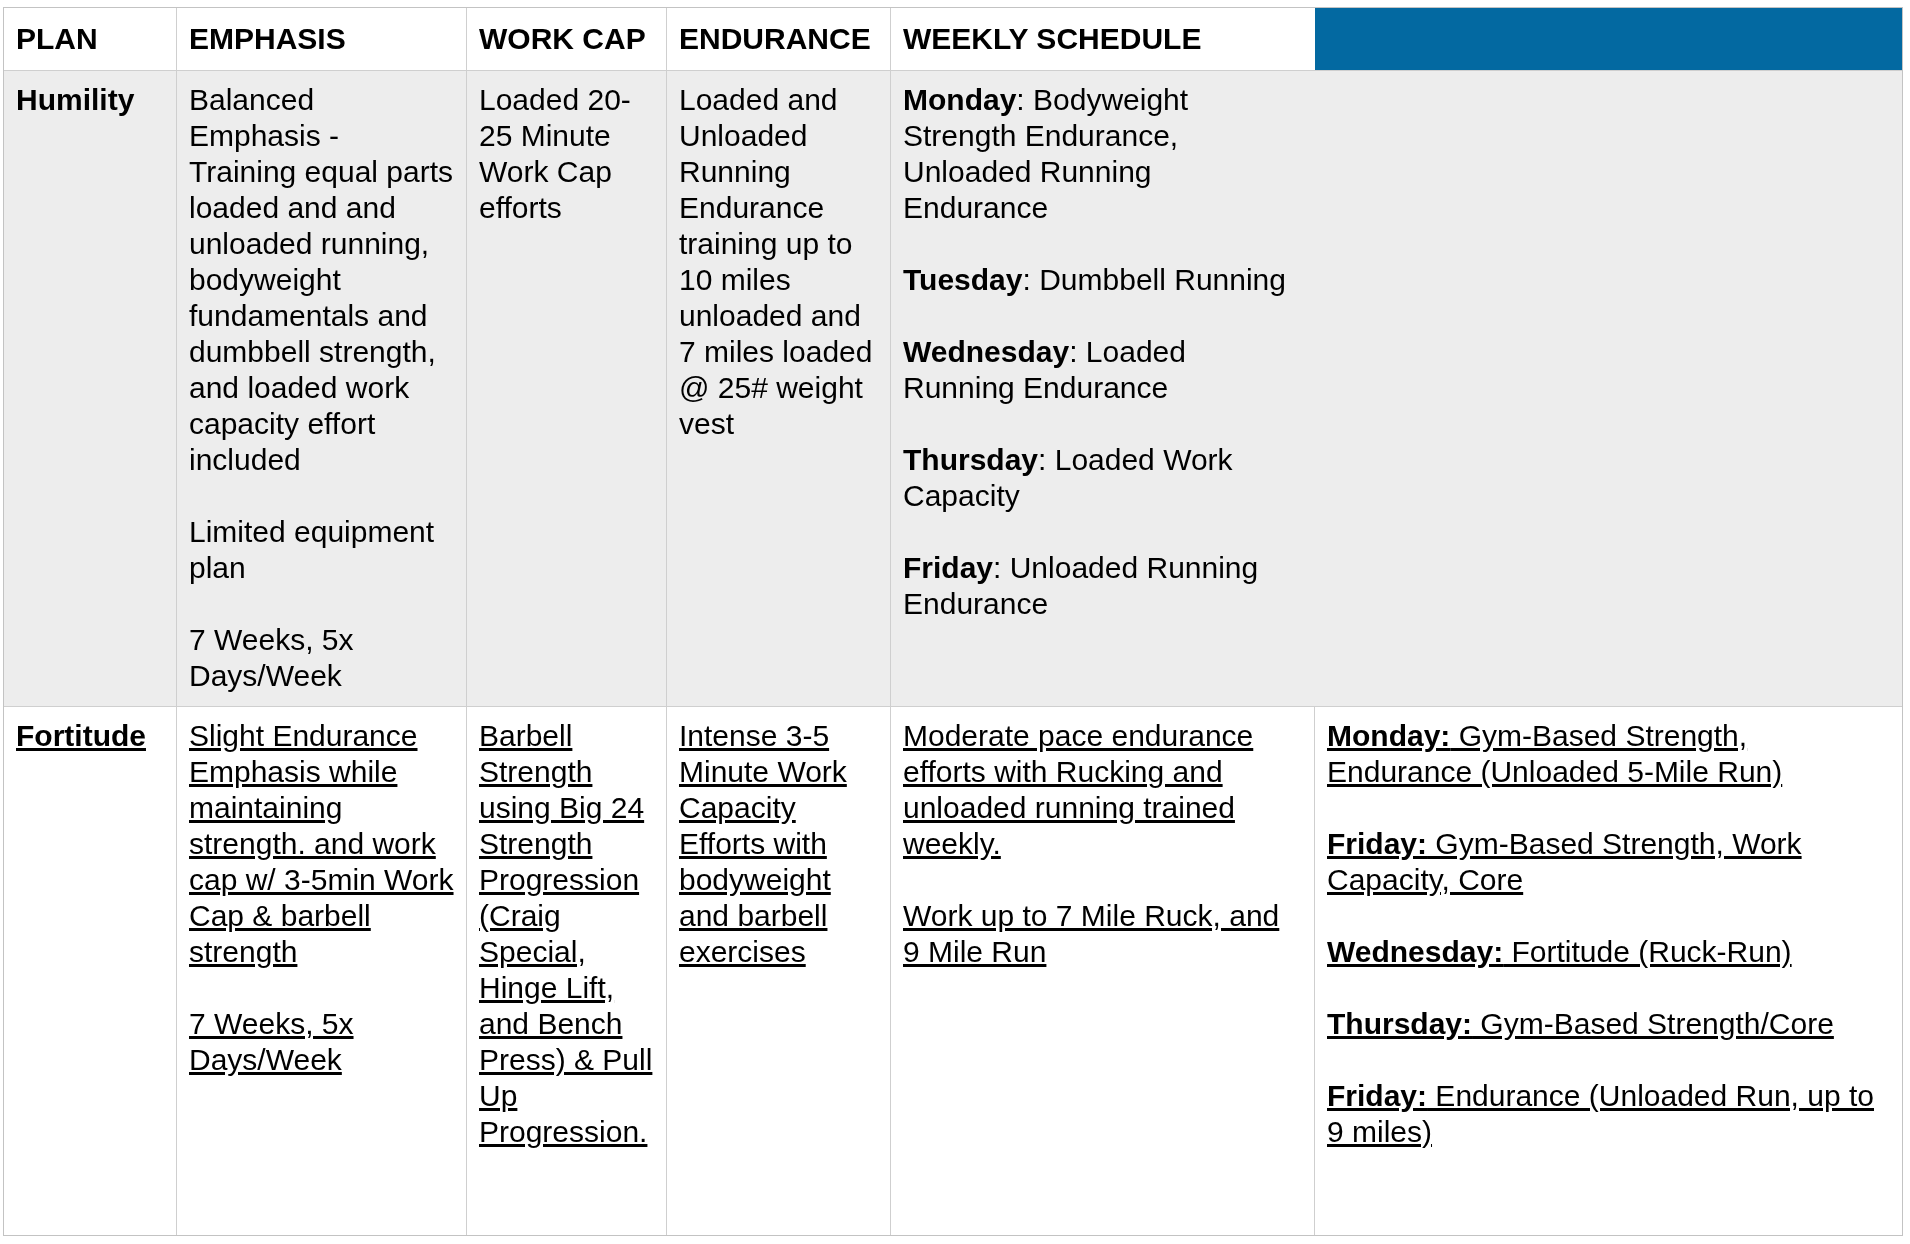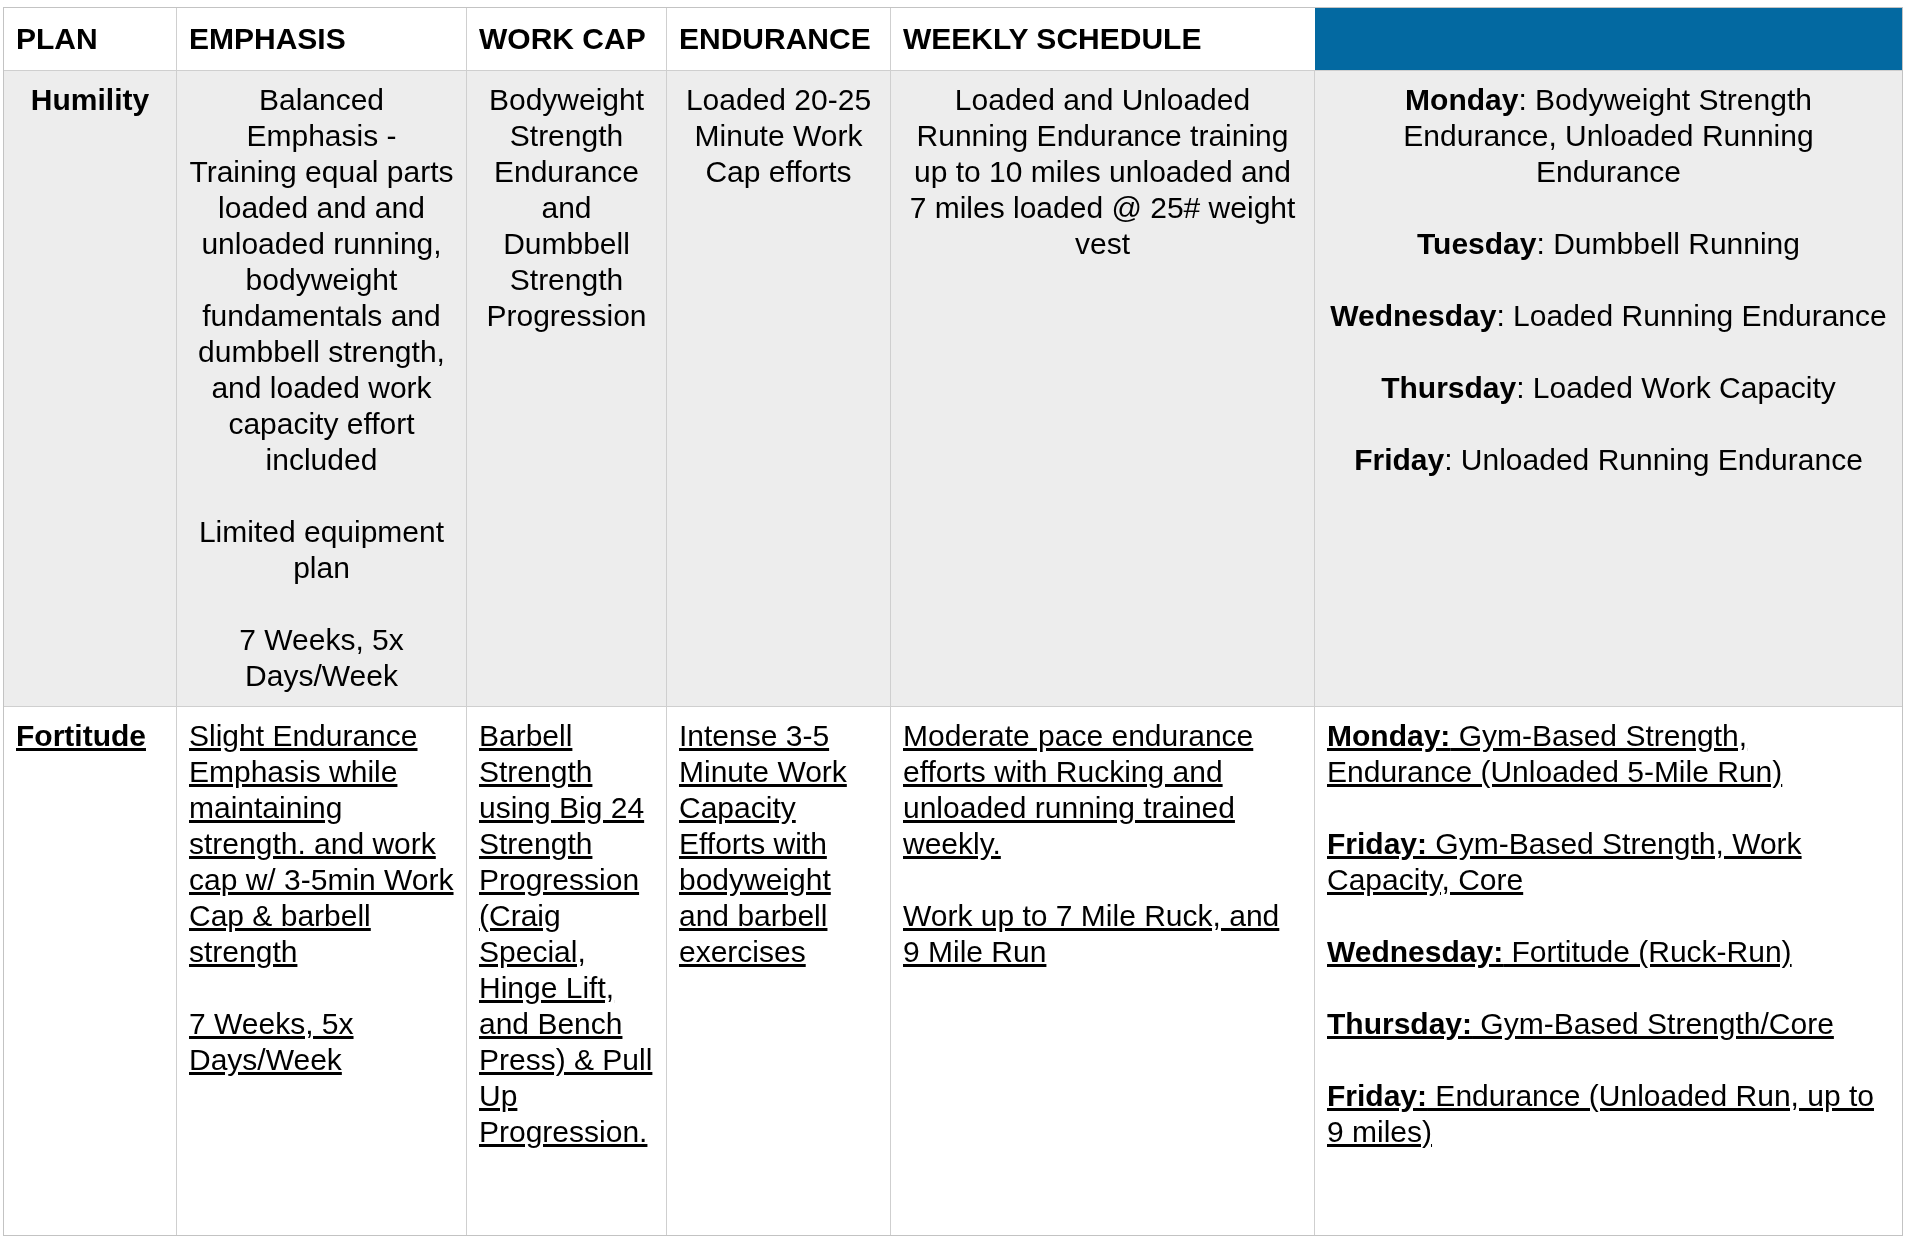"Humility" .row-humility { text-align: center -> none }
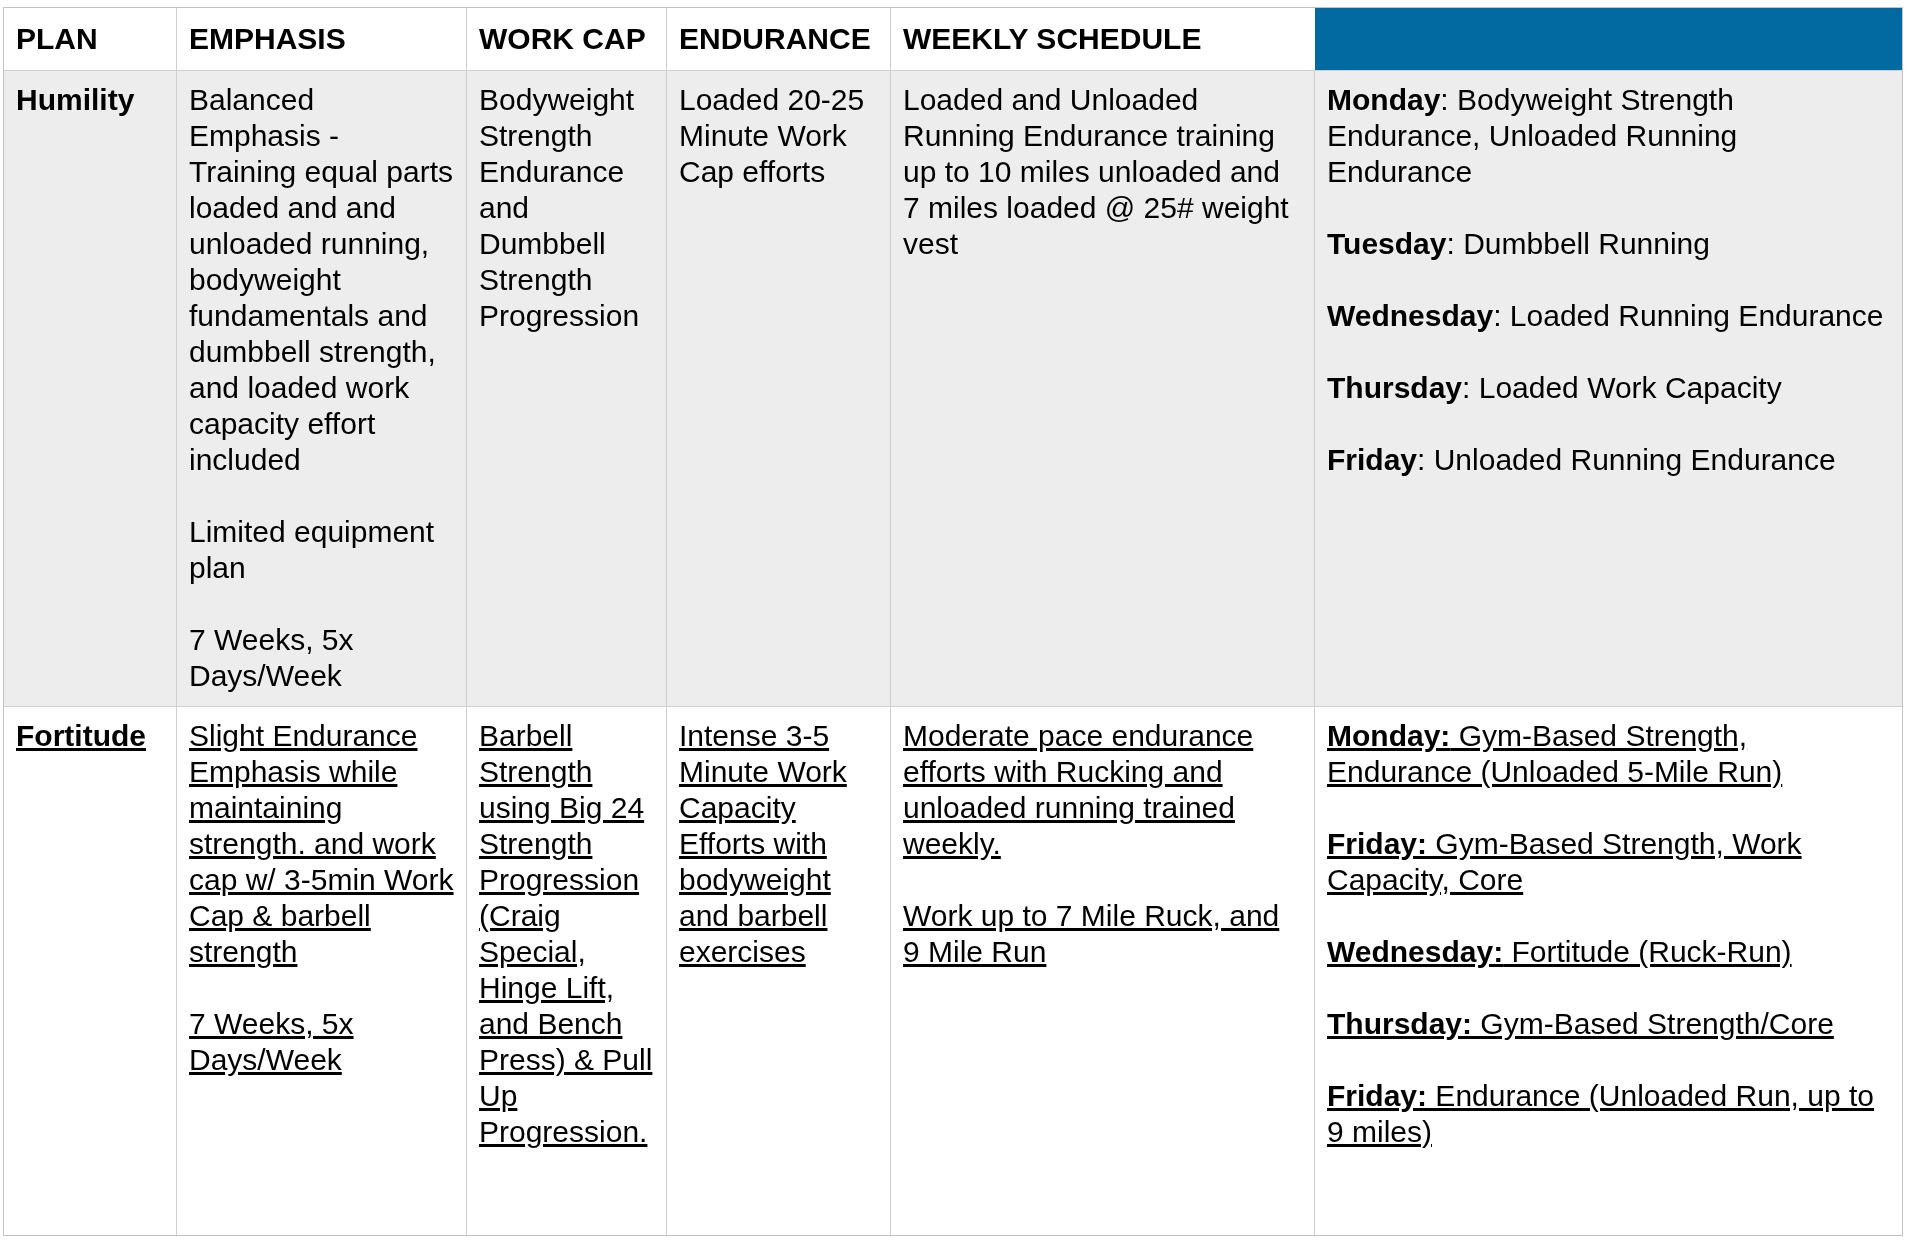"Bodyweight Strength Endurance and" div.cell { html: <div> <p>Bodyweight Strength Endurance and Dumbbell Strength Progression</p> </div> -> none }
